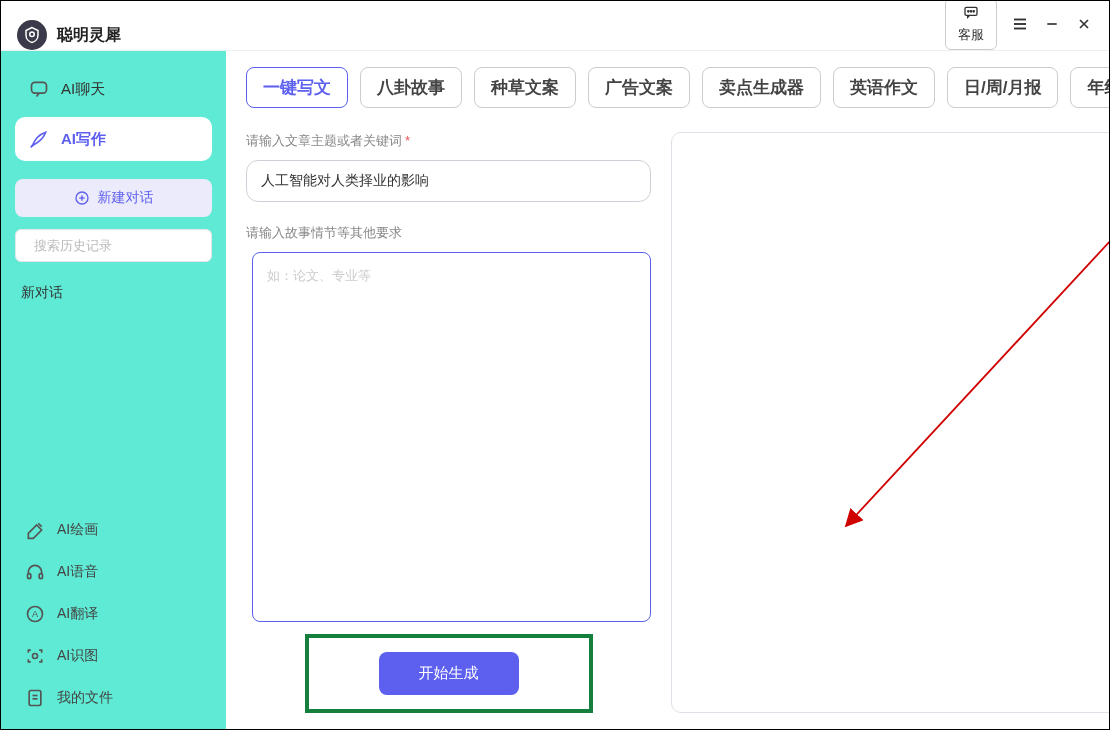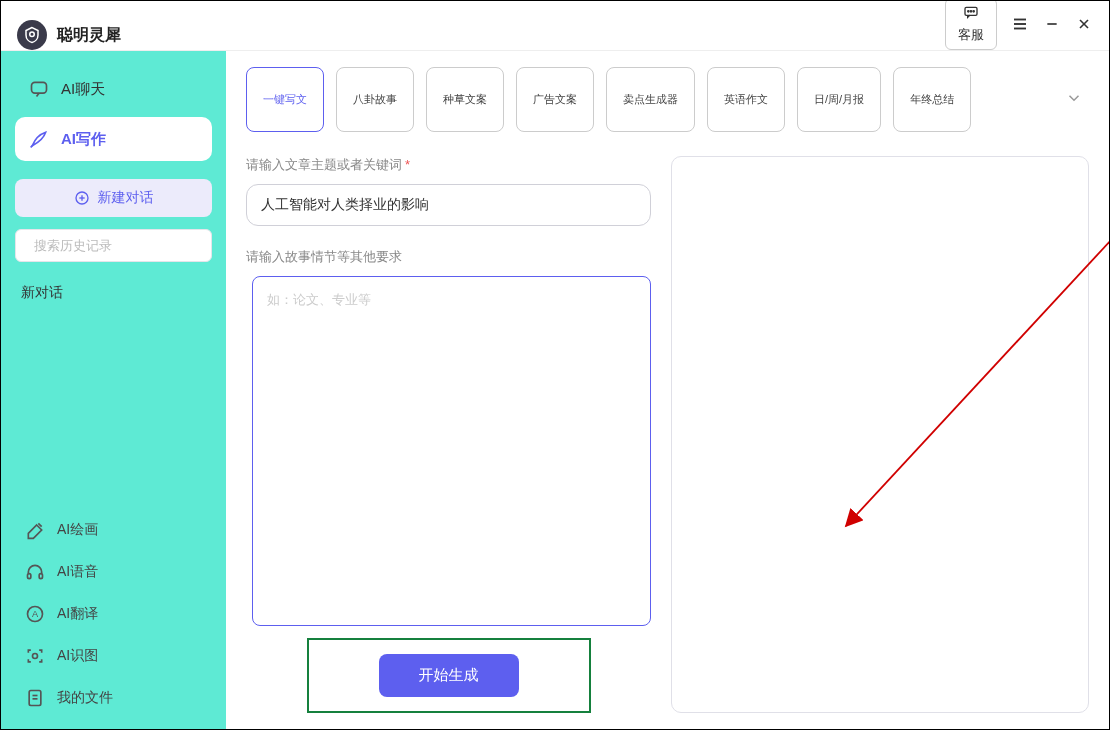"一键写文" .template-chip { font-size: 11px -> 17px; font-weight: none -> bold; padding: 24px 16px -> 8px 16px }
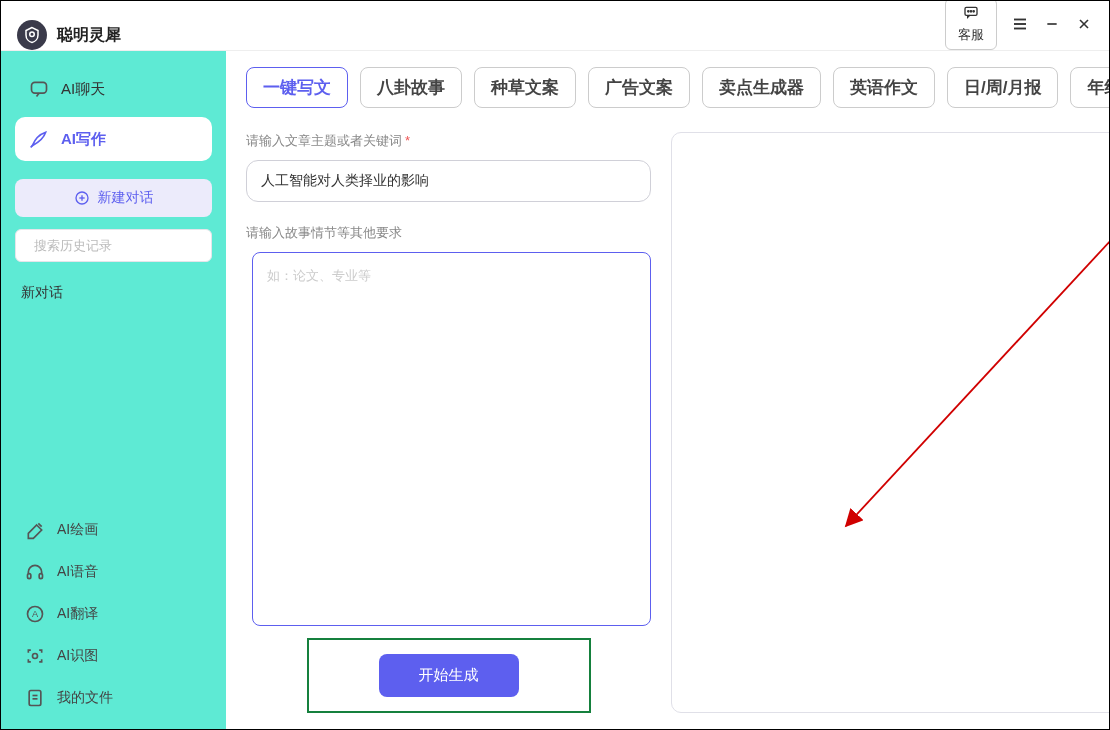"开始生成" .generate-wrap { border: 2px solid #15803d -> 4px solid #15803d }
